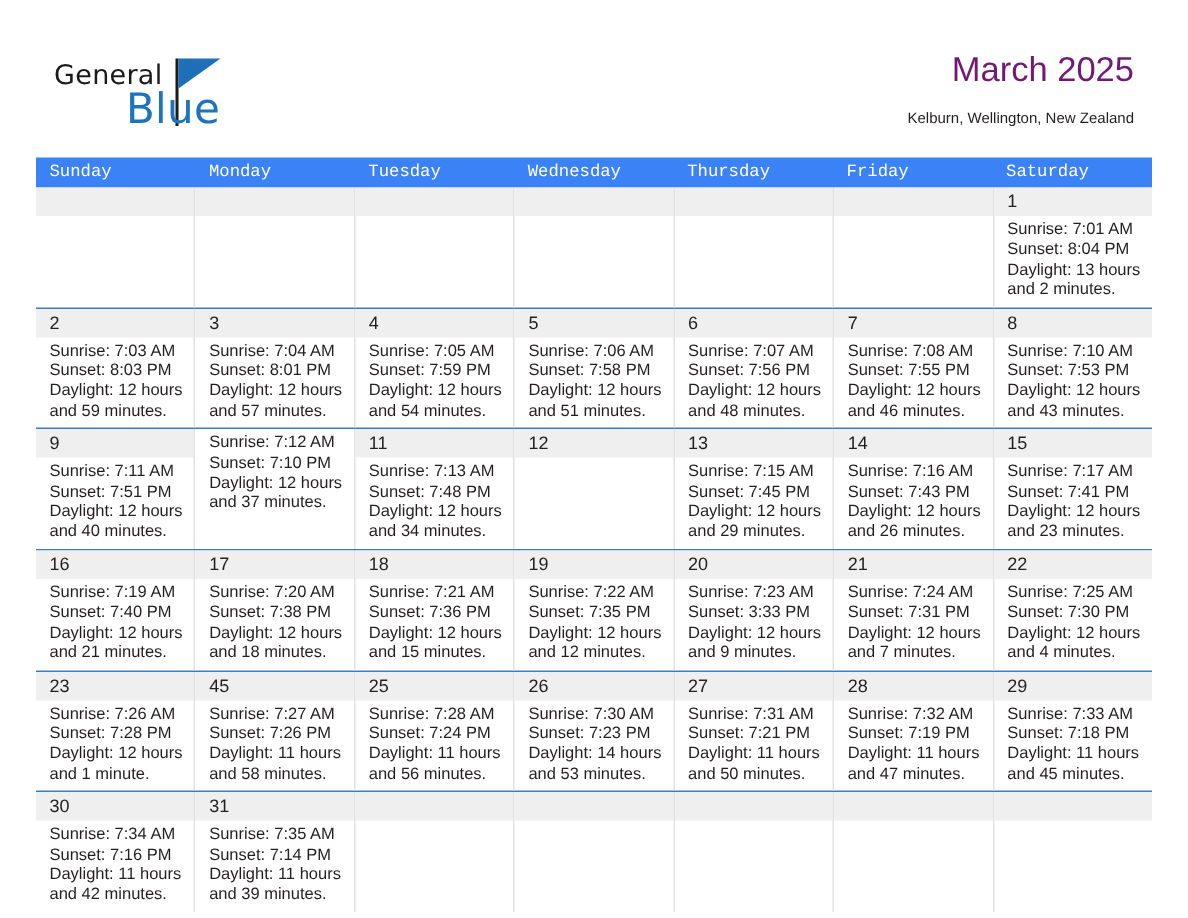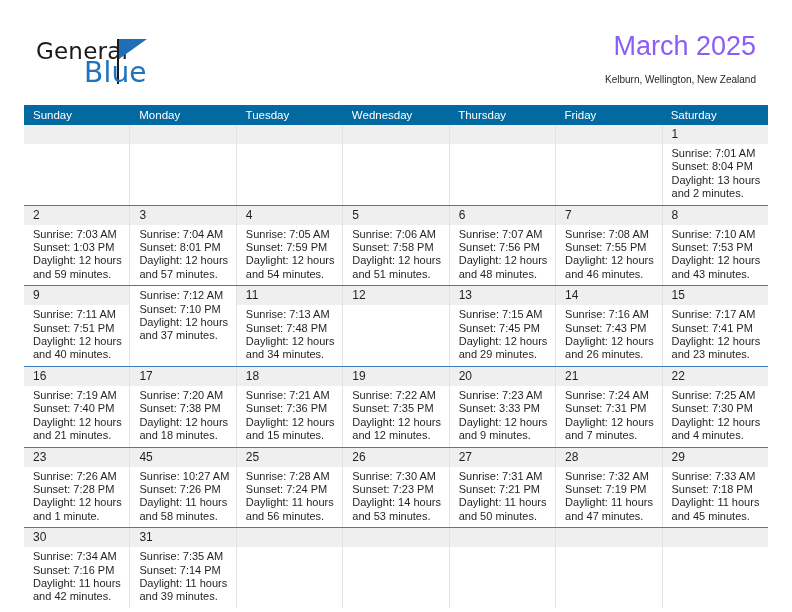"General" .brand-general { font-size: 23px -> 18px }
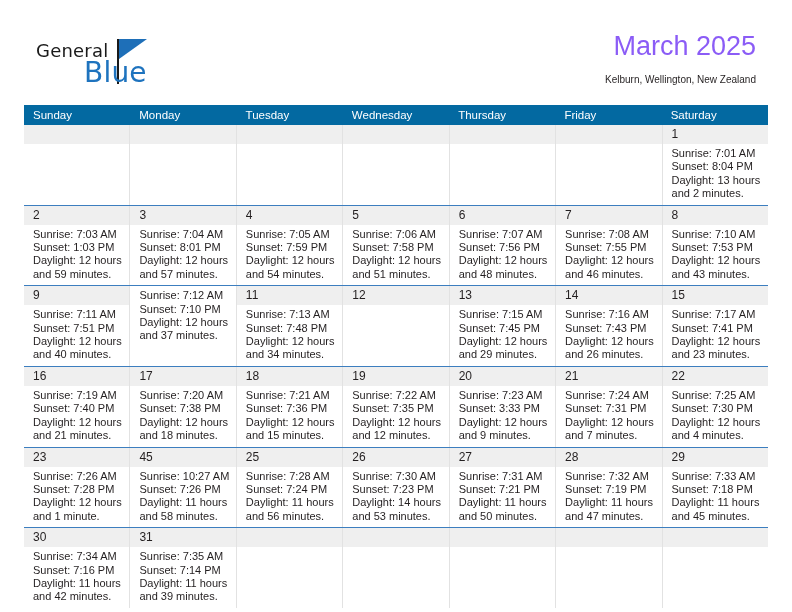"March 2025" .cal-title { color: #8b5cf6 -> #701a75; font-size: 27px -> 23px }
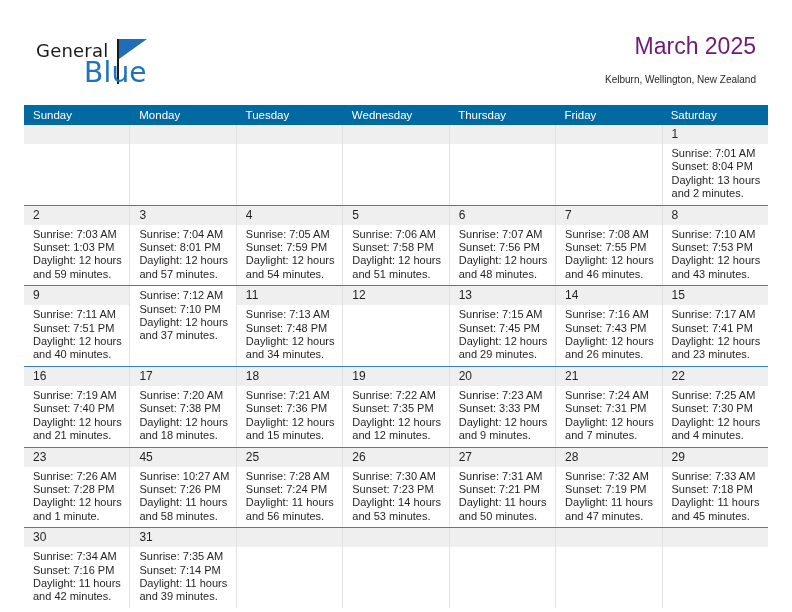"Sunday" .weekday-row { background: #0369a1 -> #3b82f6; font-family: none -> Liberation Mono, monospace }
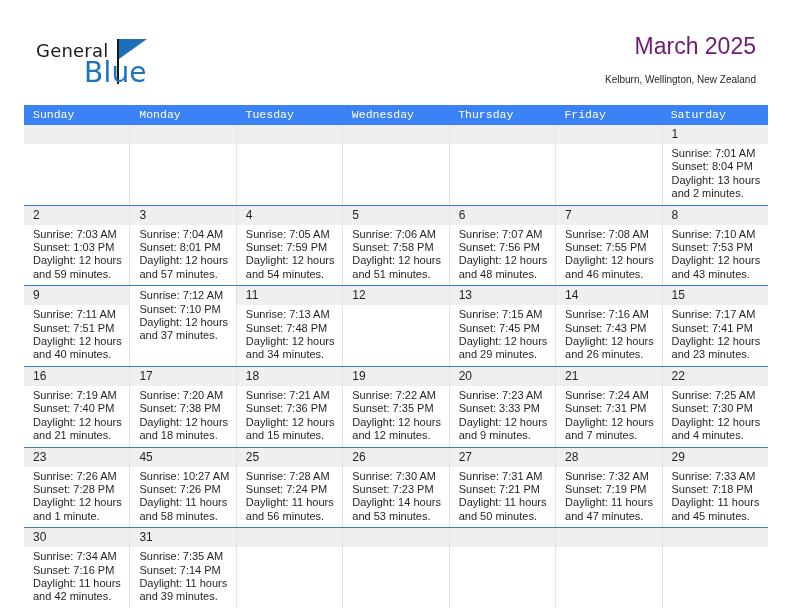"Sunset: 1:03 PM" div { text: 1:03 -> 8:03 }
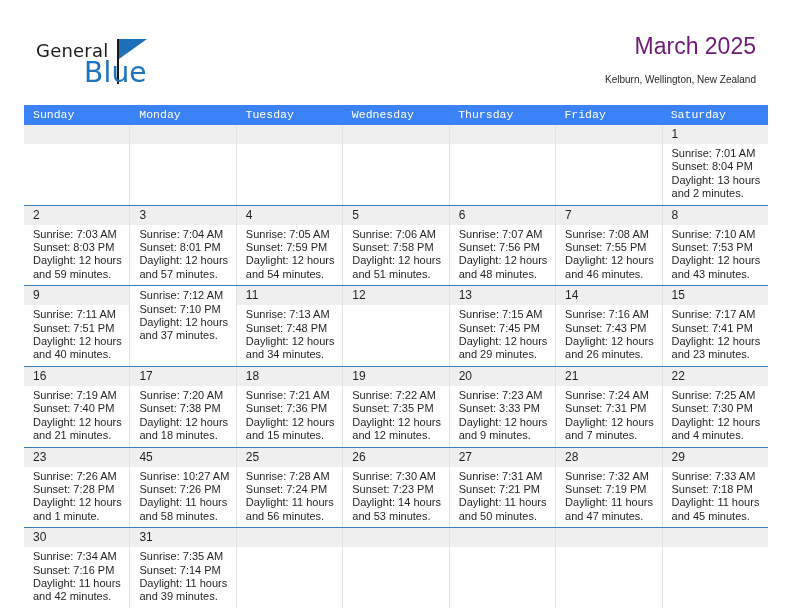"Sunrise: 10:27 AM" div { text: 10:27 -> 7:27 }
